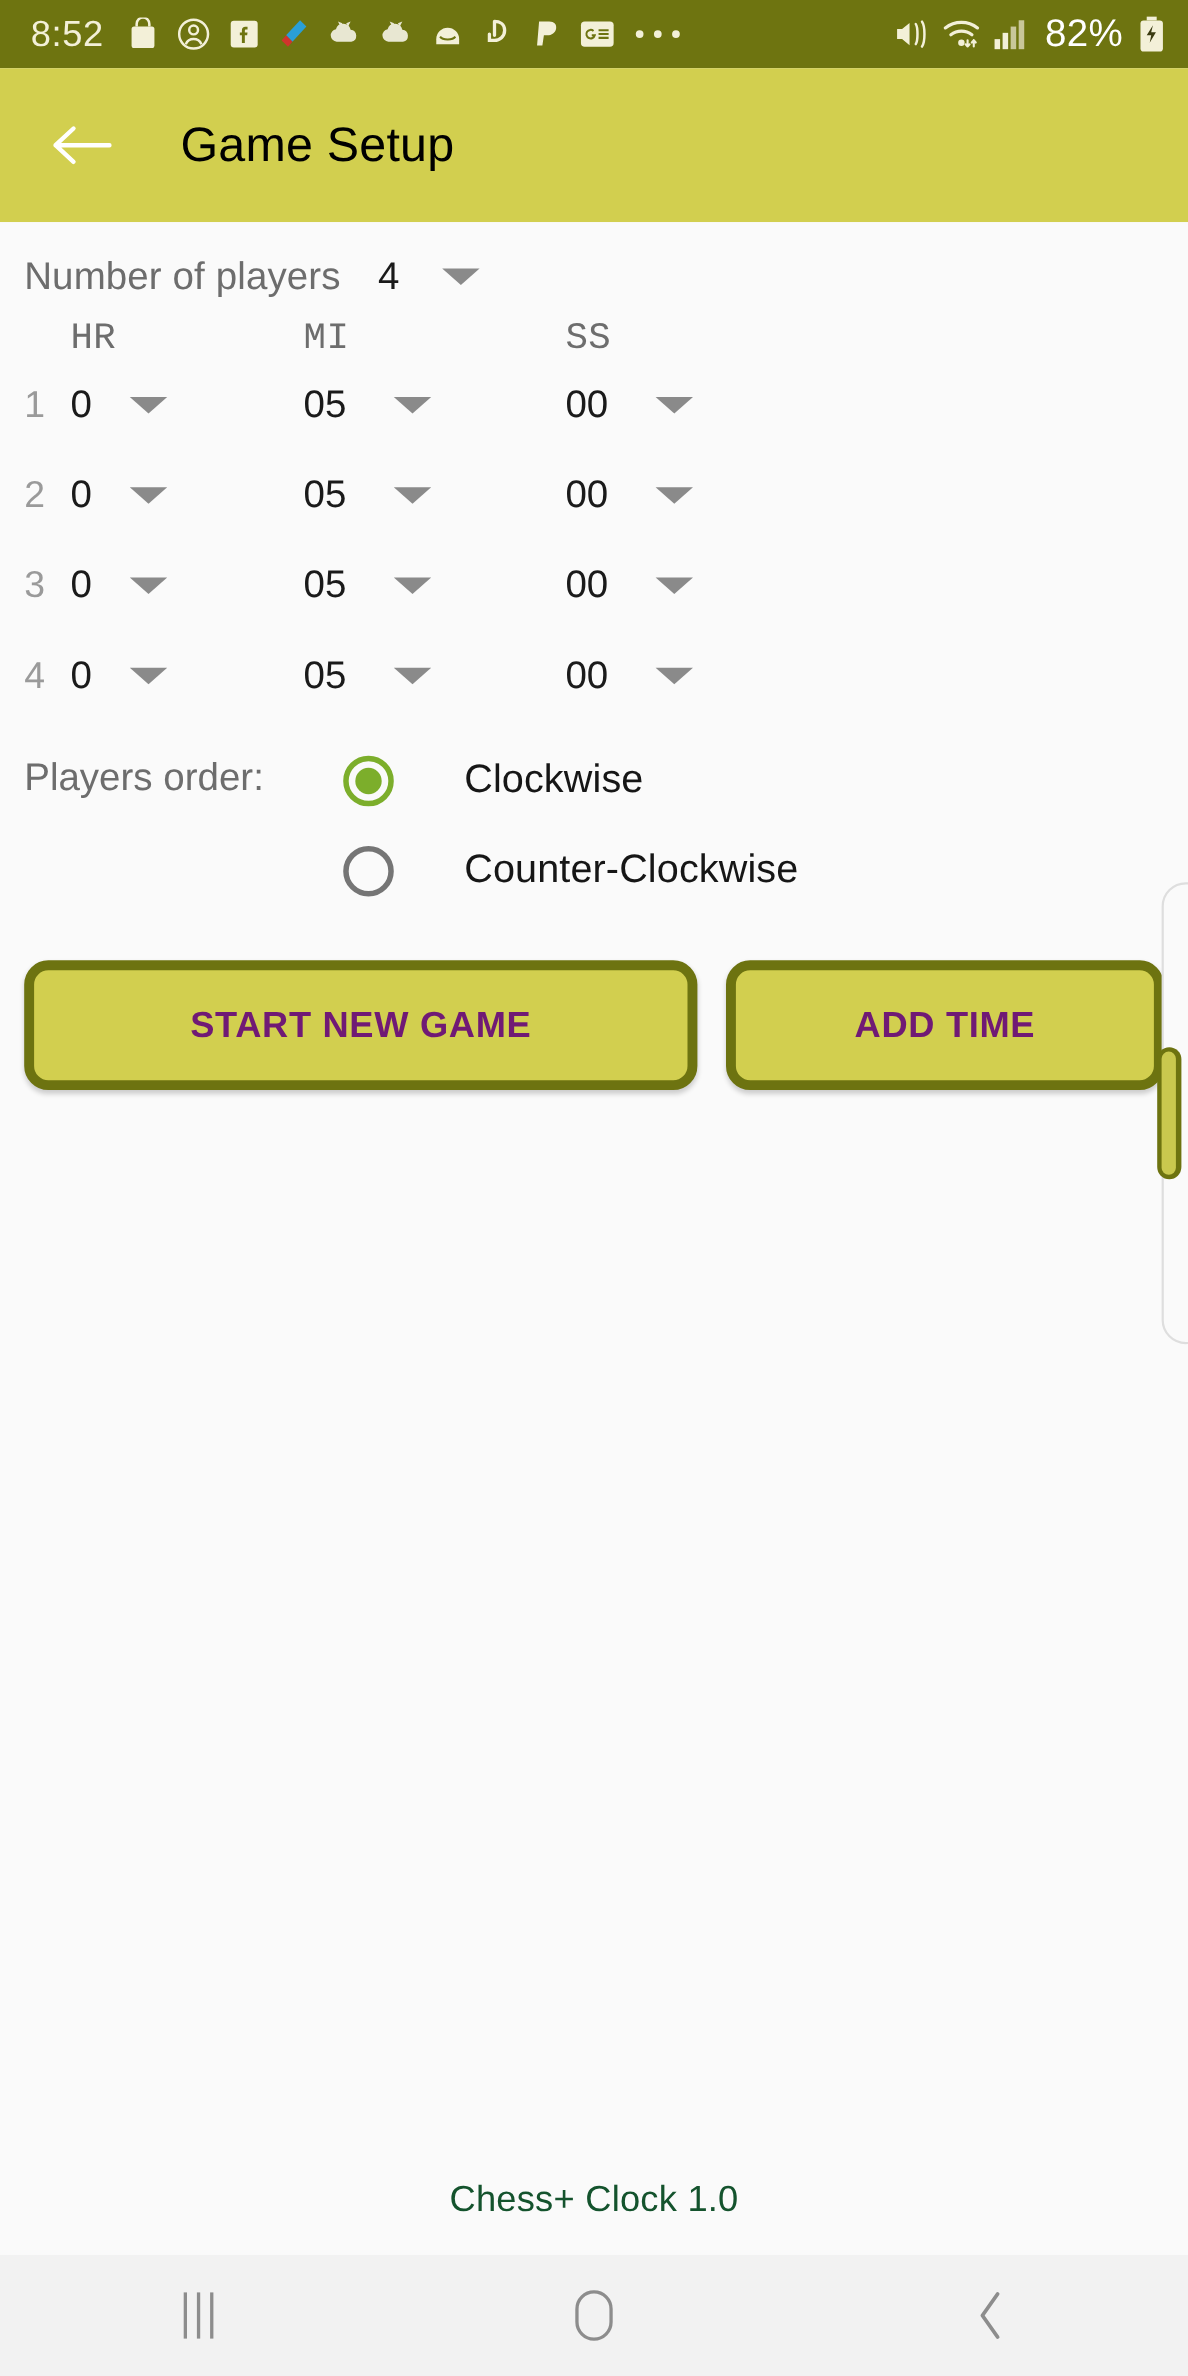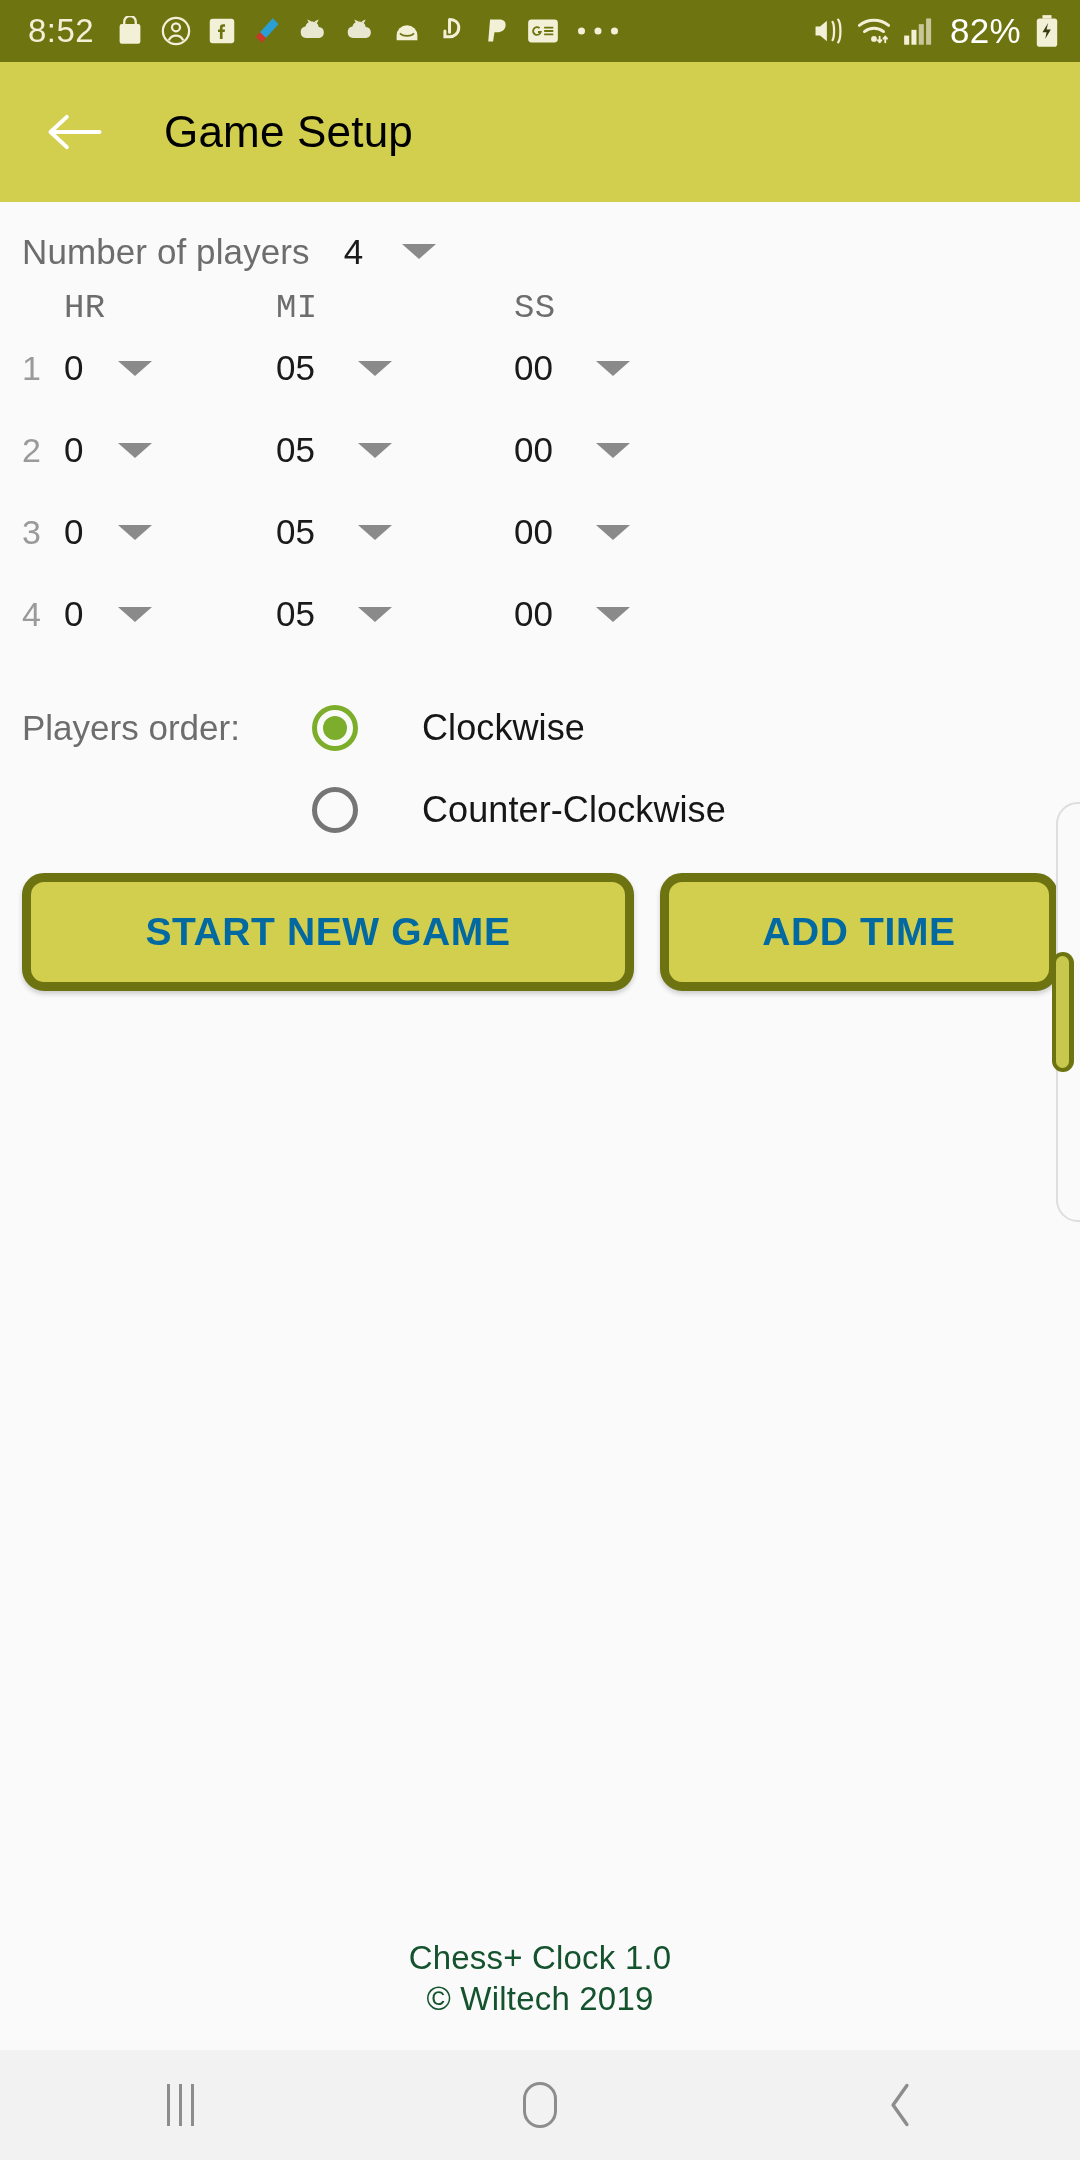"Players order:" .order-line { align-items: center -> none }
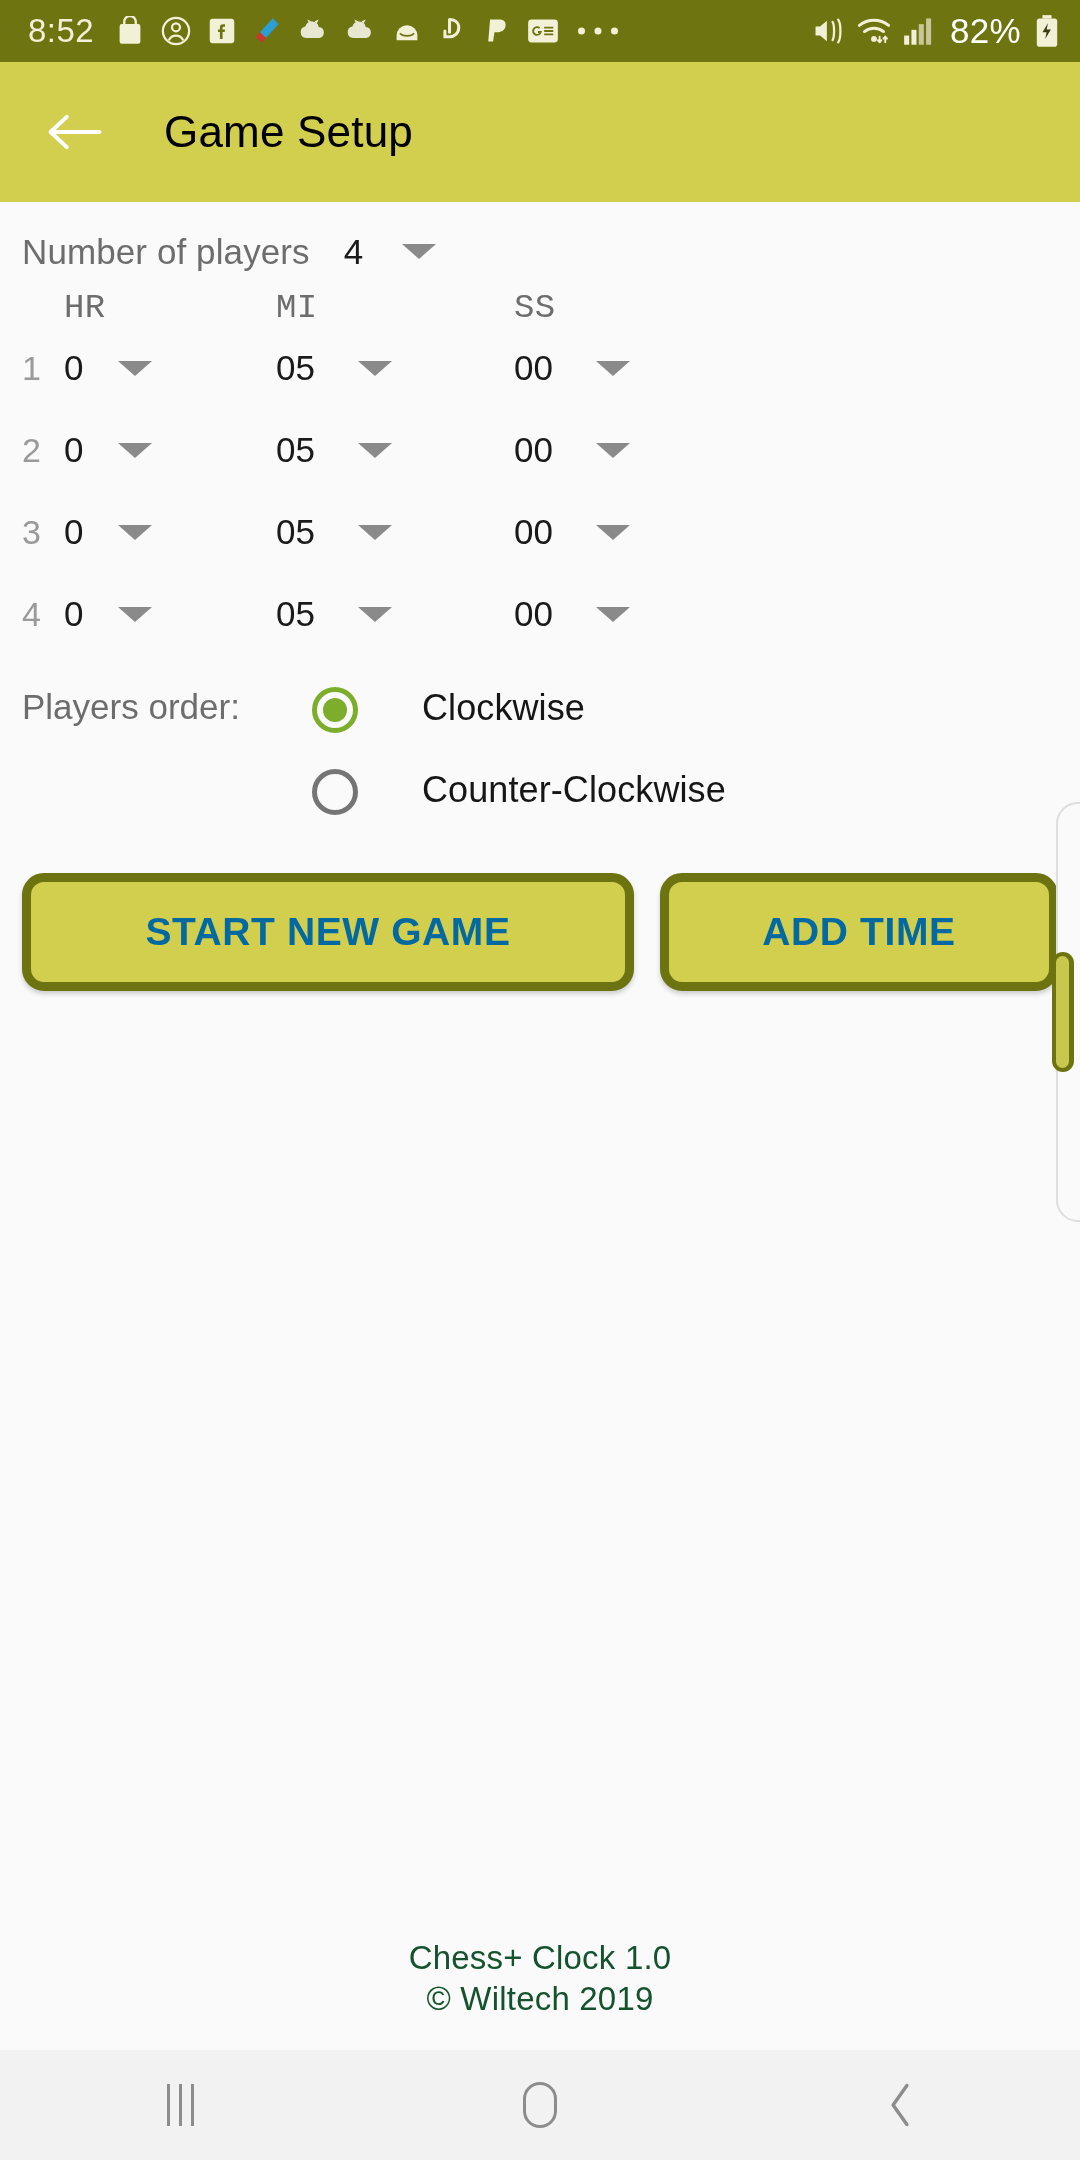"START NEW GAME" .btn { color: #0369a1 -> #701a75; font-size: 39px -> 33px }
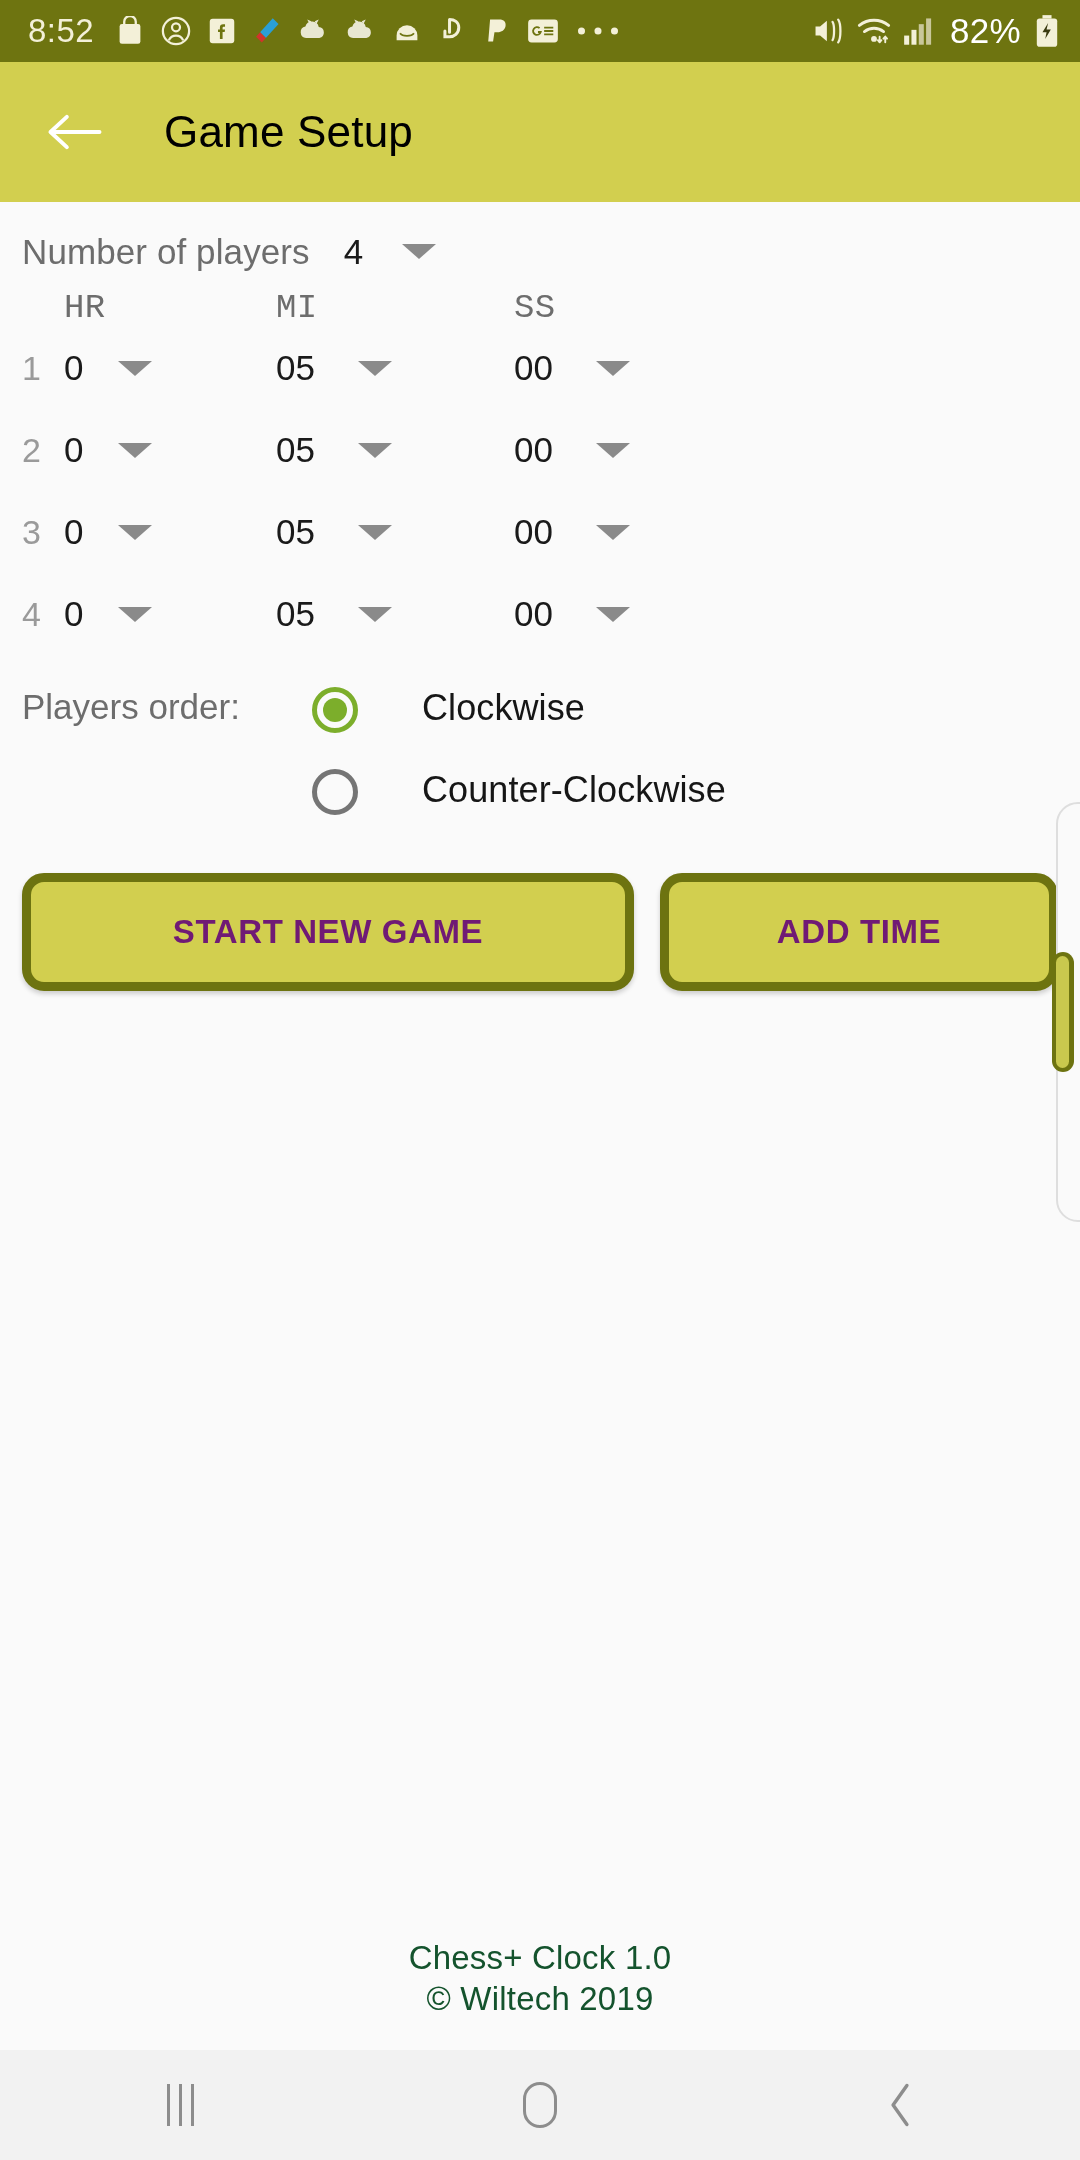"© Wiltech 2019" div { html: <div>© Wiltech 2019</div> -> none }
